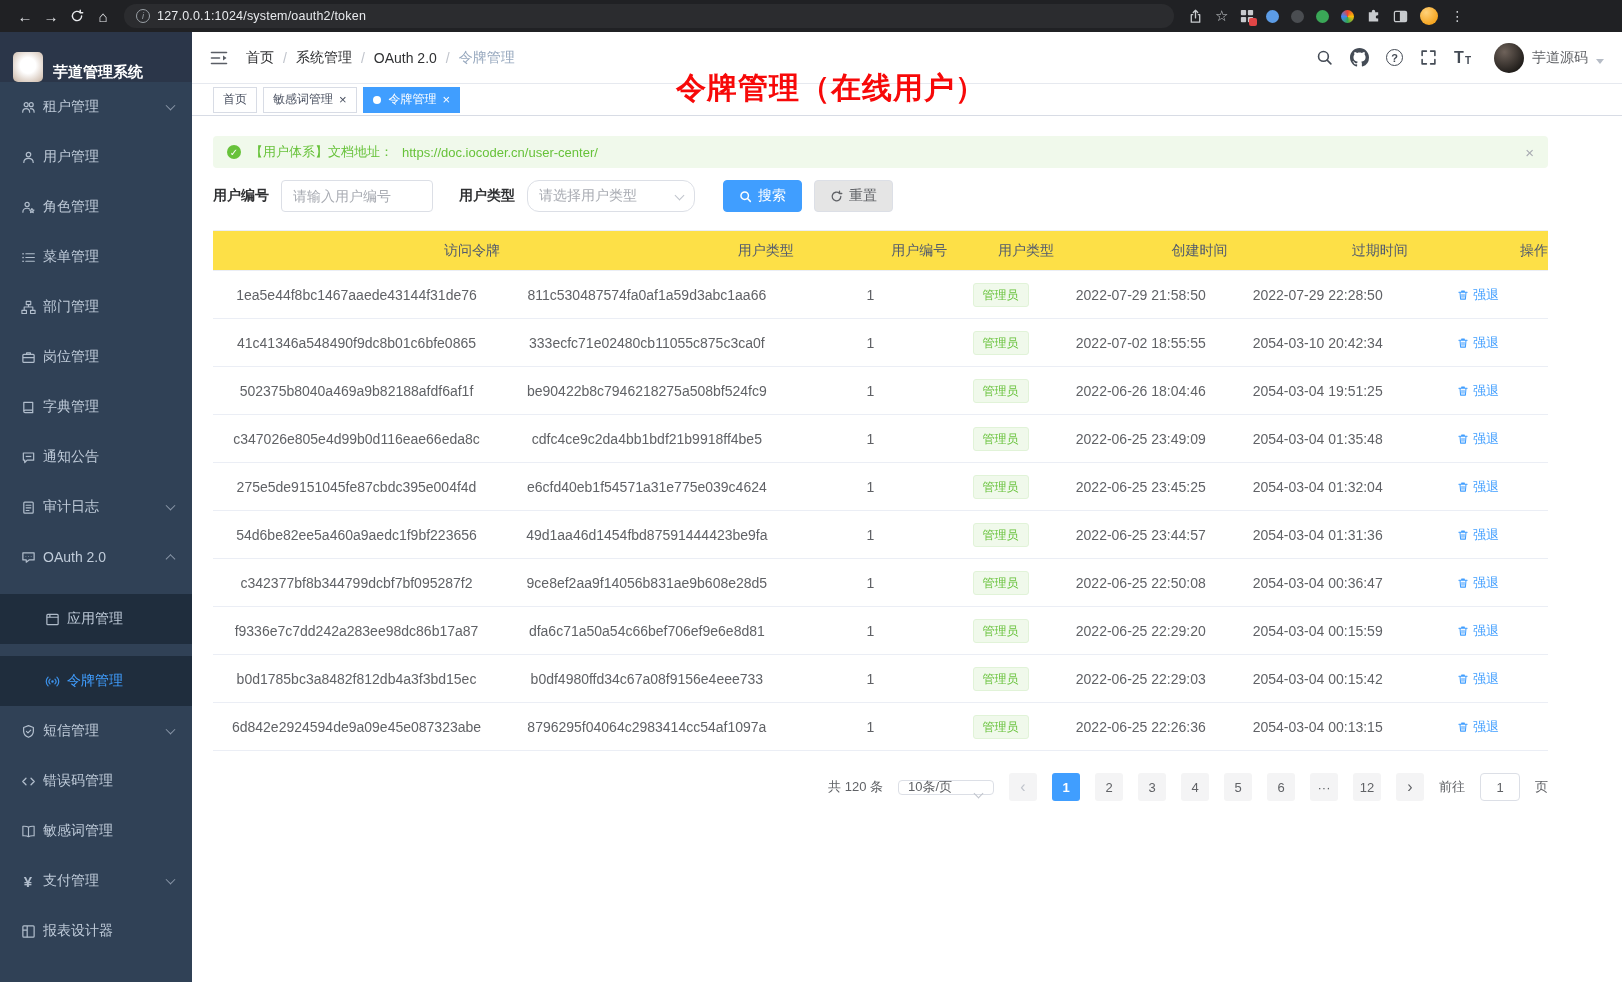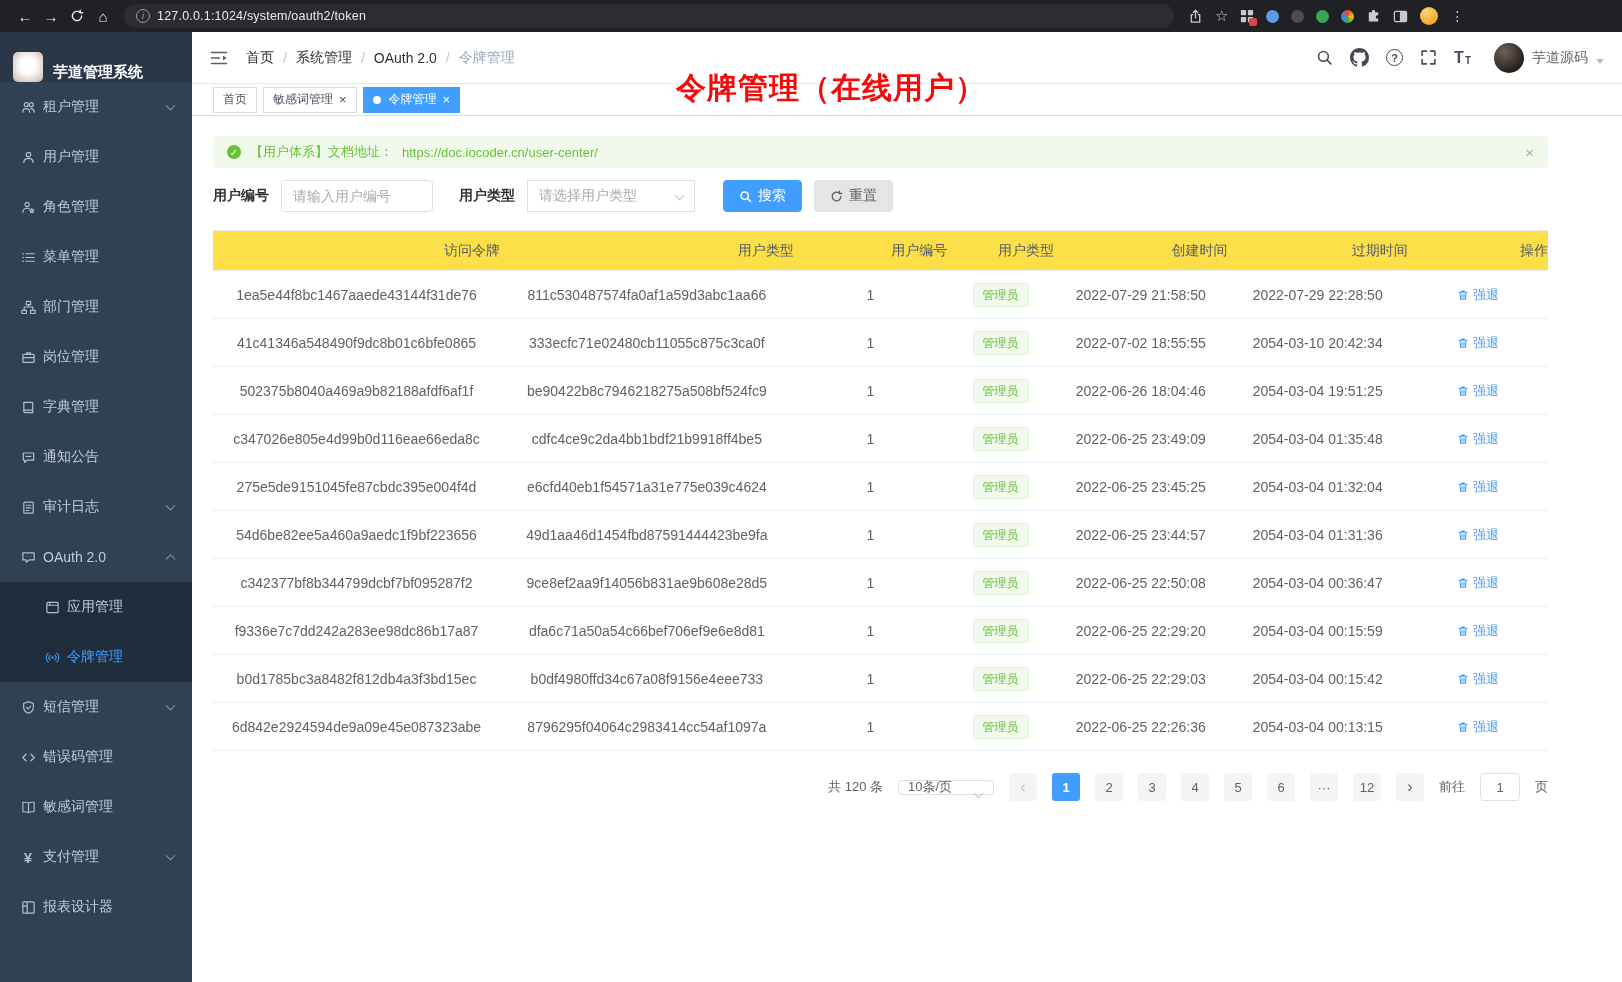"请选择用户类型" .f-select { border-radius: 0 -> 12px }
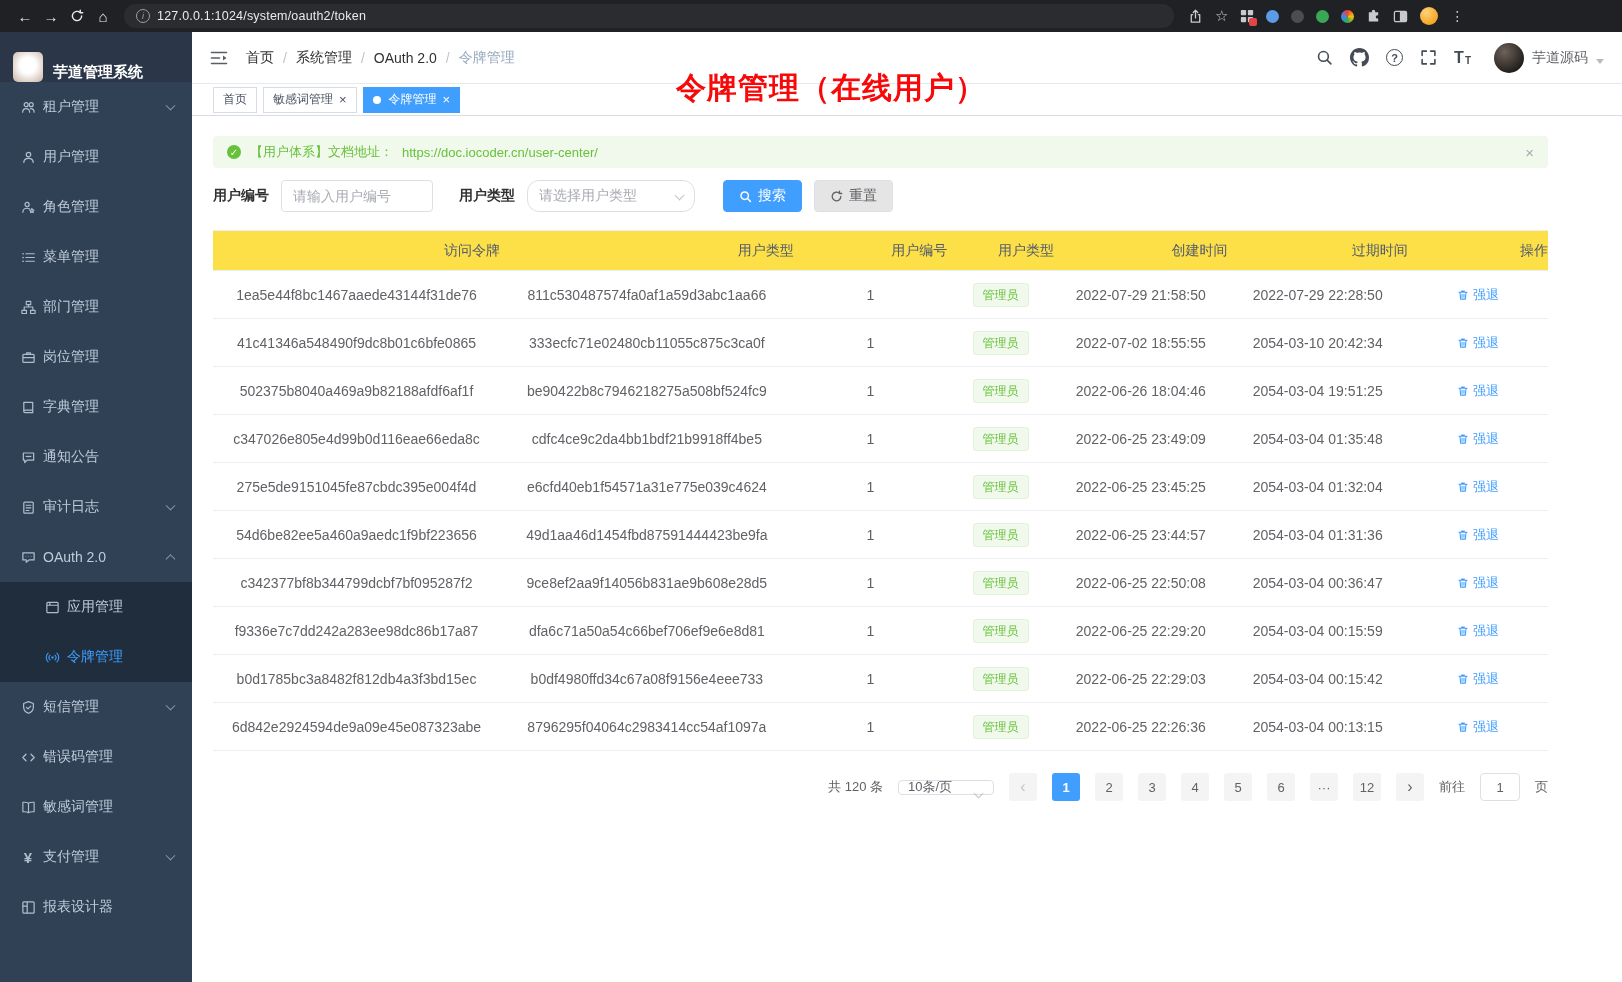"应用管理" .menu-item.sub { margin-top: none -> 12px }
